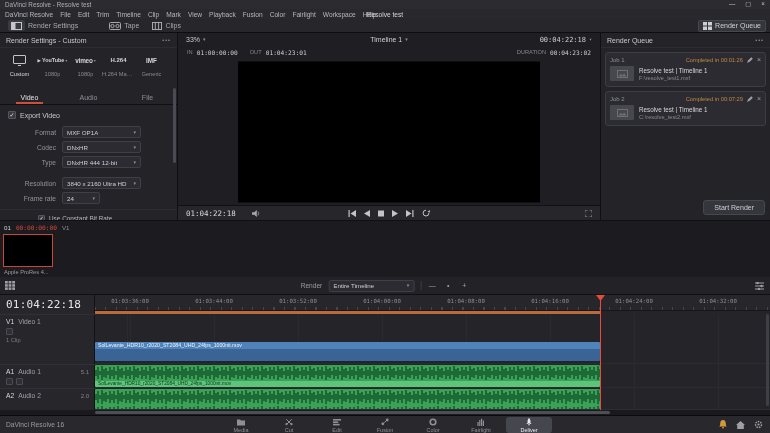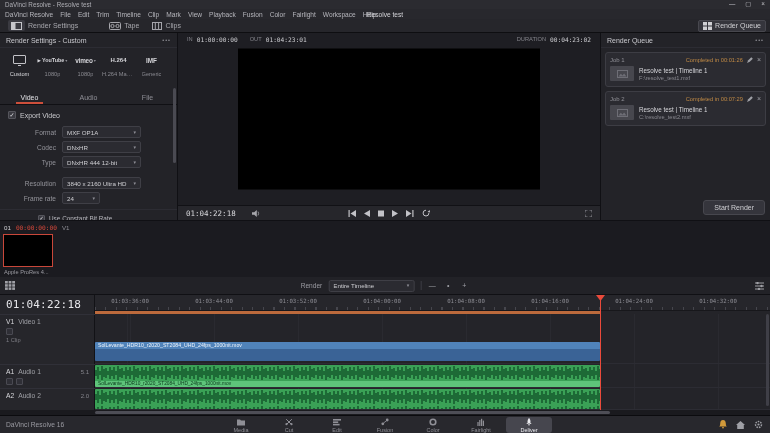"00:04:22:18" div.viewer-top { html: none -> <div> <span> <span>33%</span> <span>▾</span> </span> <span> <span>Timeline 1</span> <span>▾</span> </span> <span> <span>00:04:22:18</span> <span>▾</span> </span> </div> }
